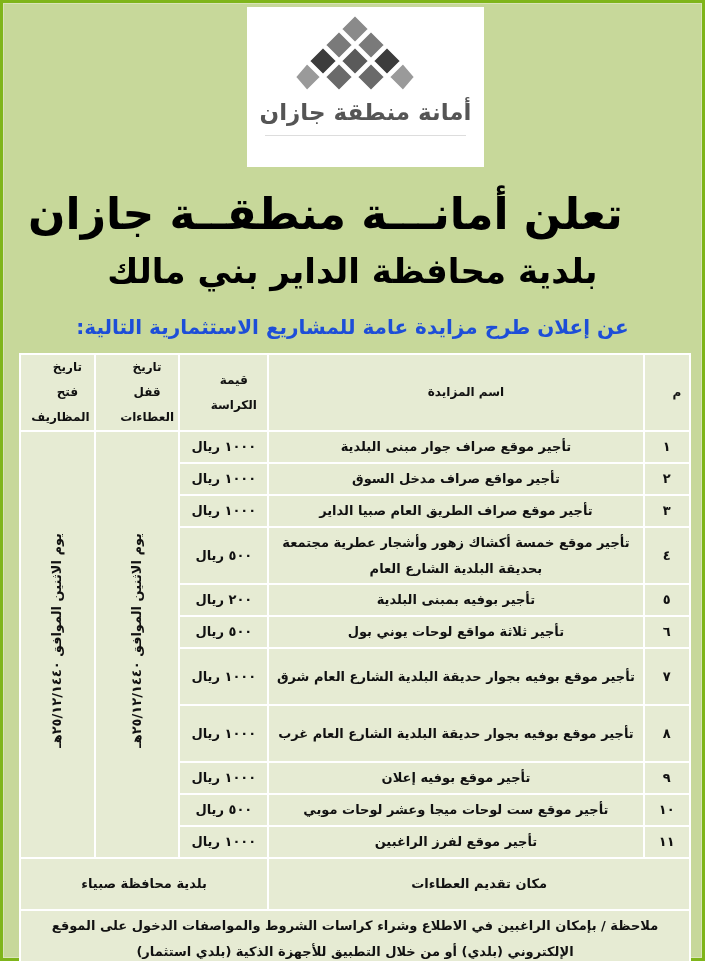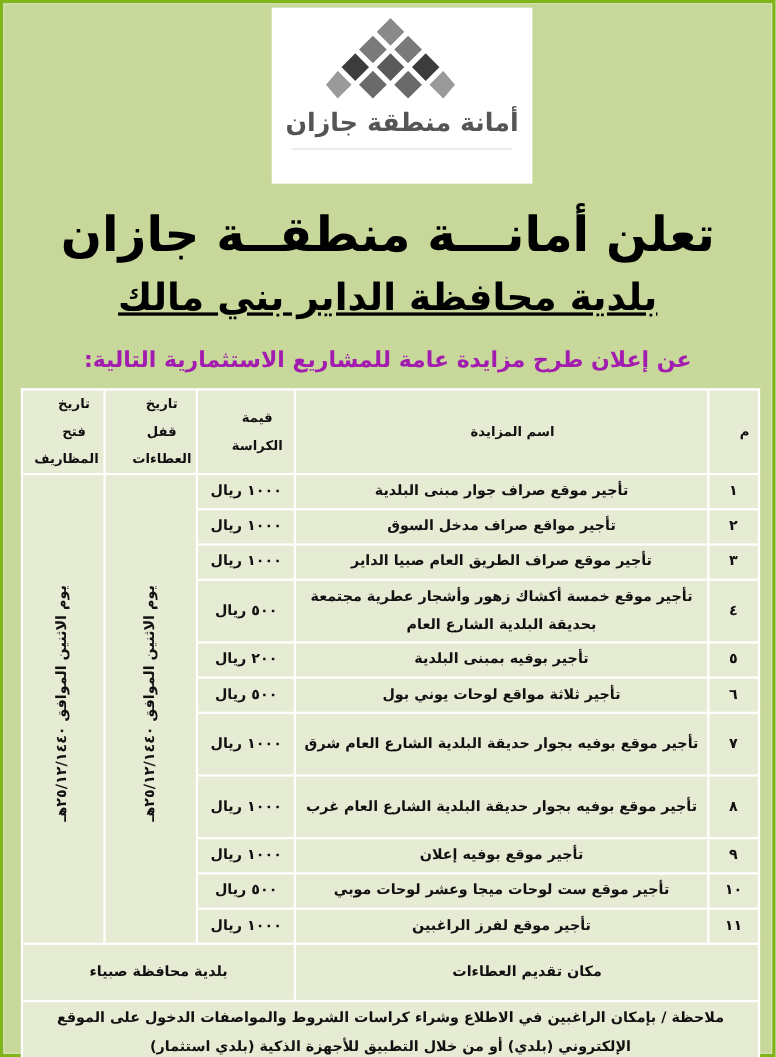"تعلن أمانـــة منطقــة جازان" .title1 { padding-left: none -> 24px; text-align: center -> left }
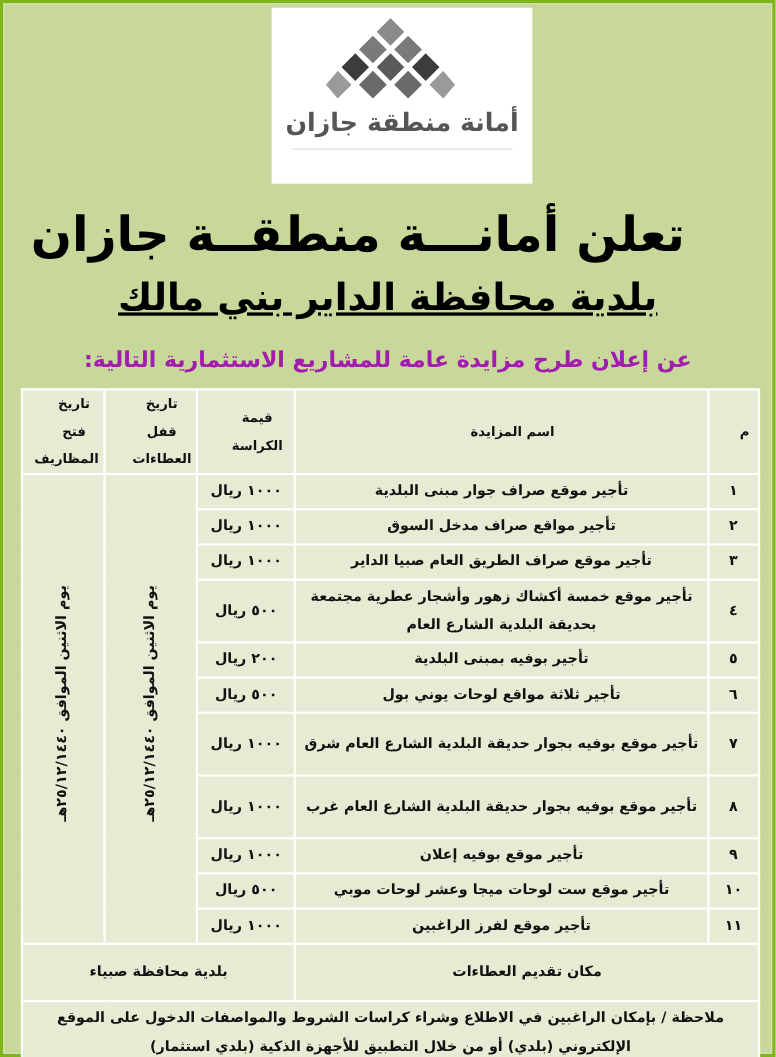"بلدية محافظة الداير بني مالك" .title2 { text-decoration: underline -> none }
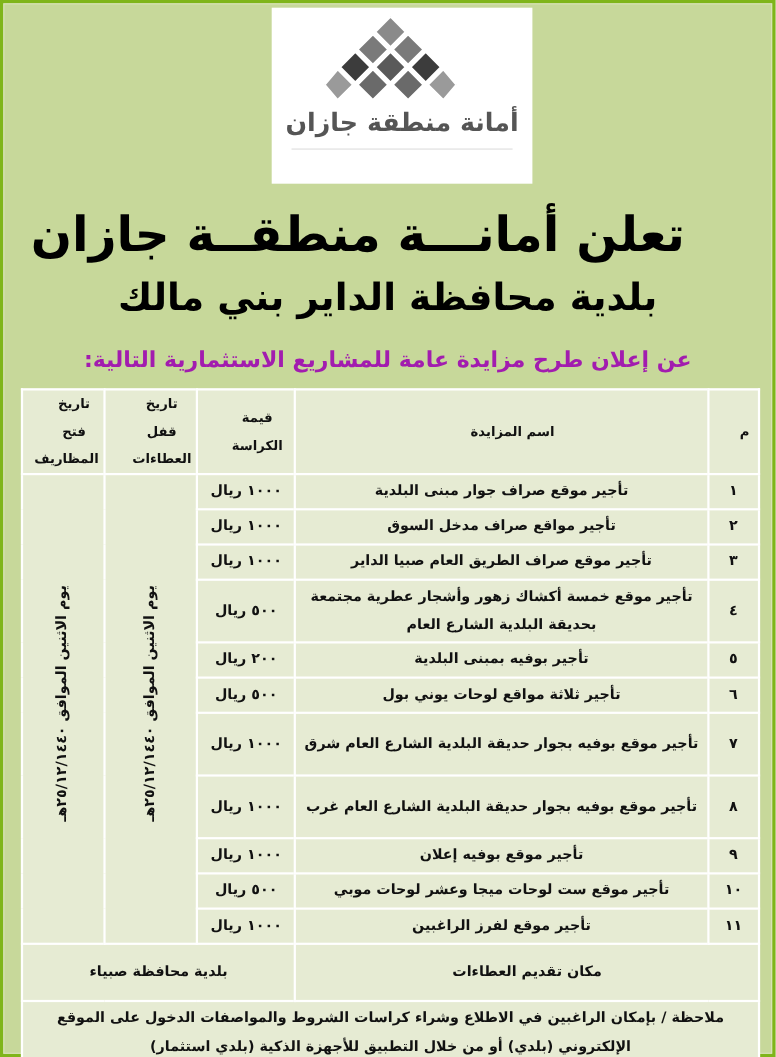"عن إعلان طرح مزايدة عامة" .title3 { color: #a21caf -> #1d4ed8 }
